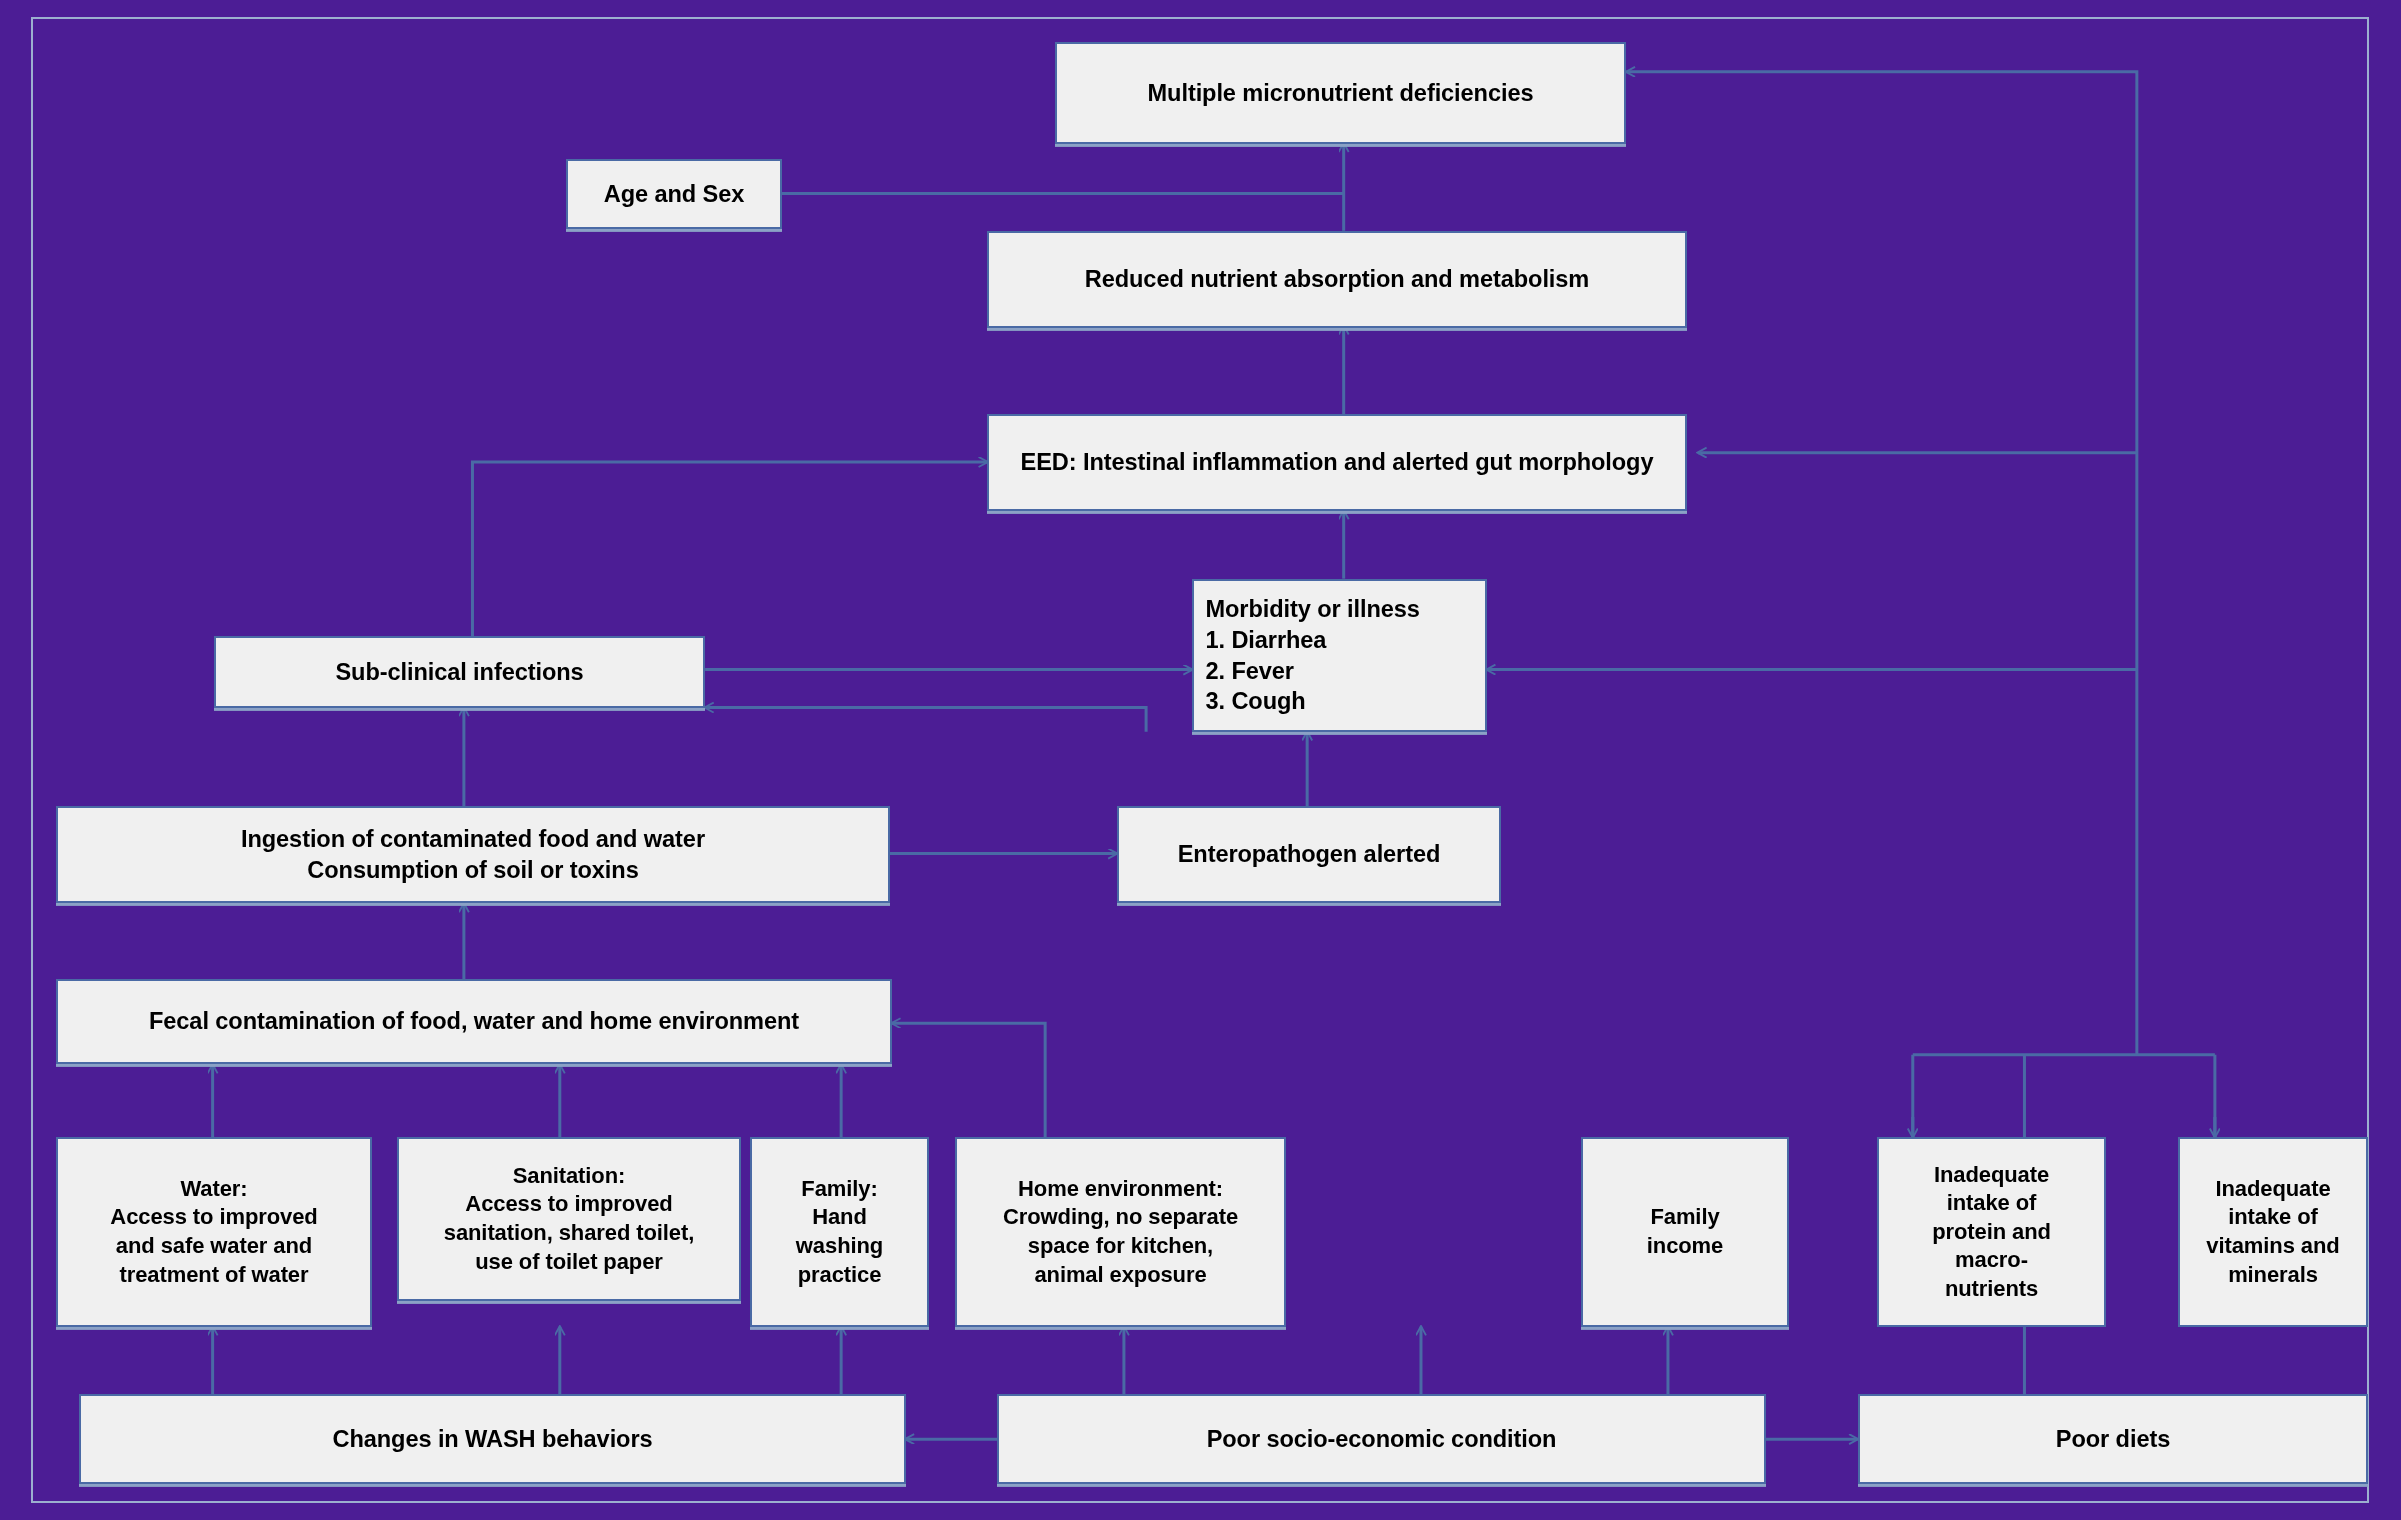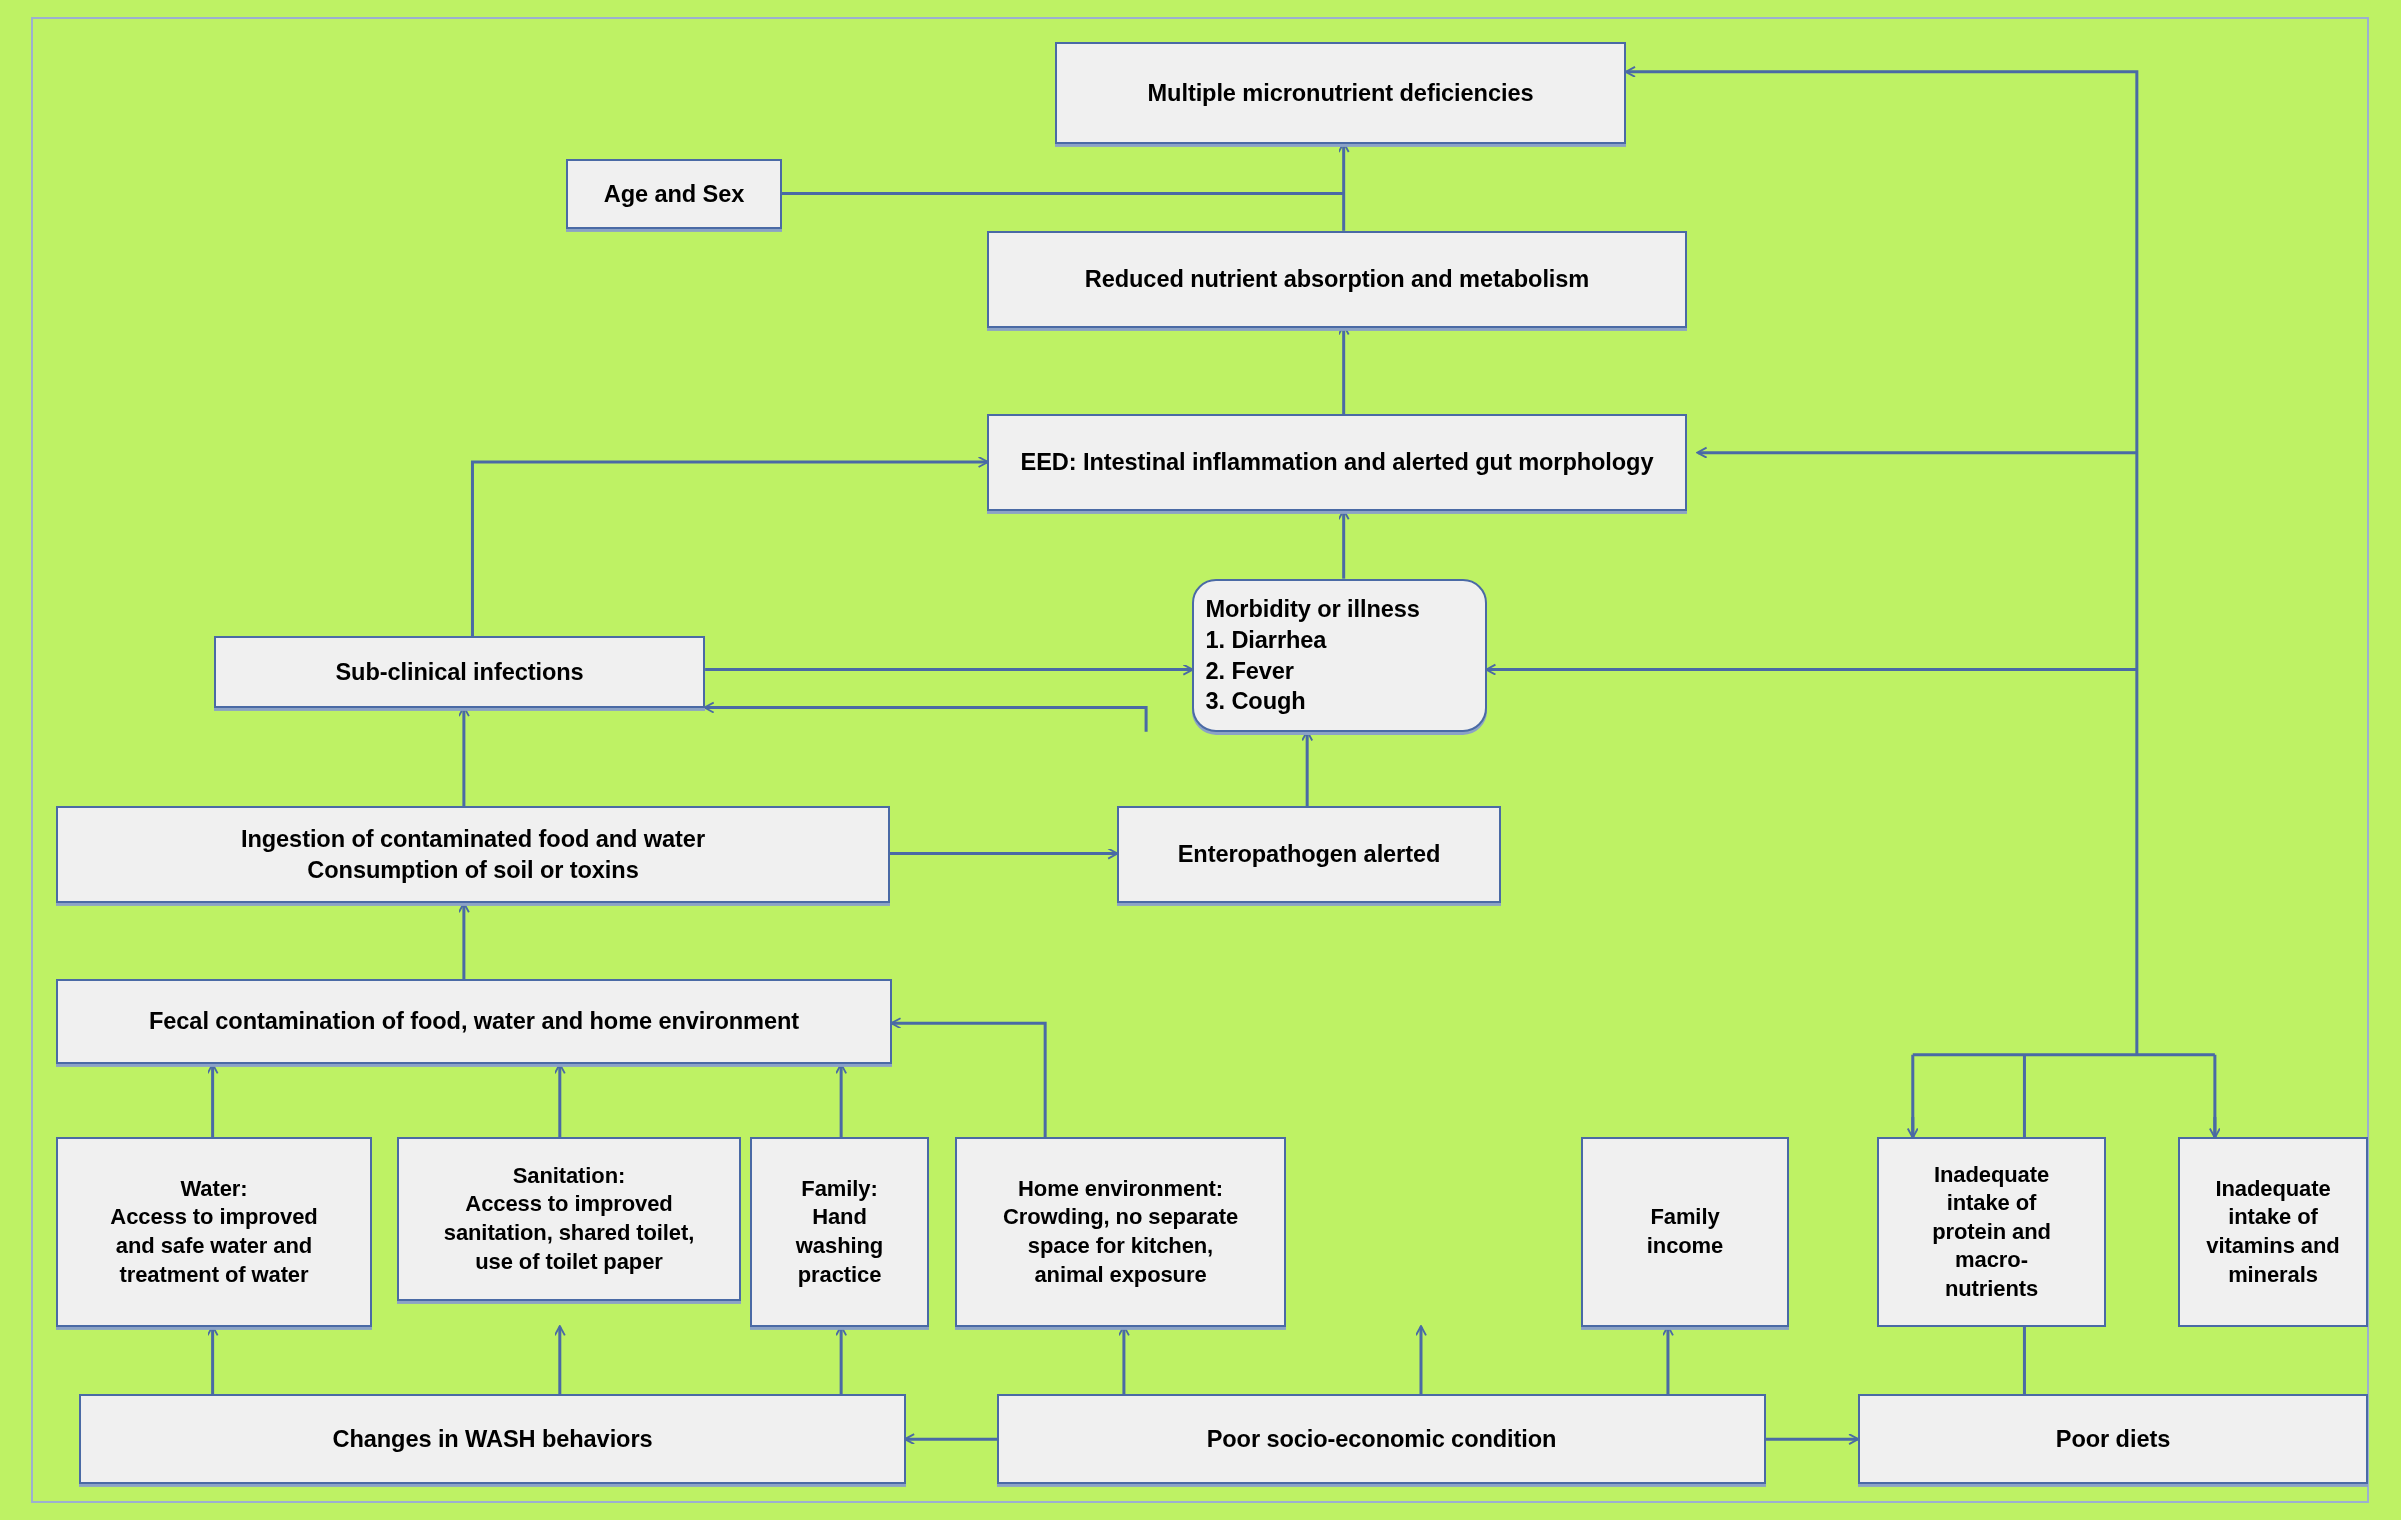"Multiple micronutrient deficiencies" #canvas { background: #bef264 -> #4c1d95 }
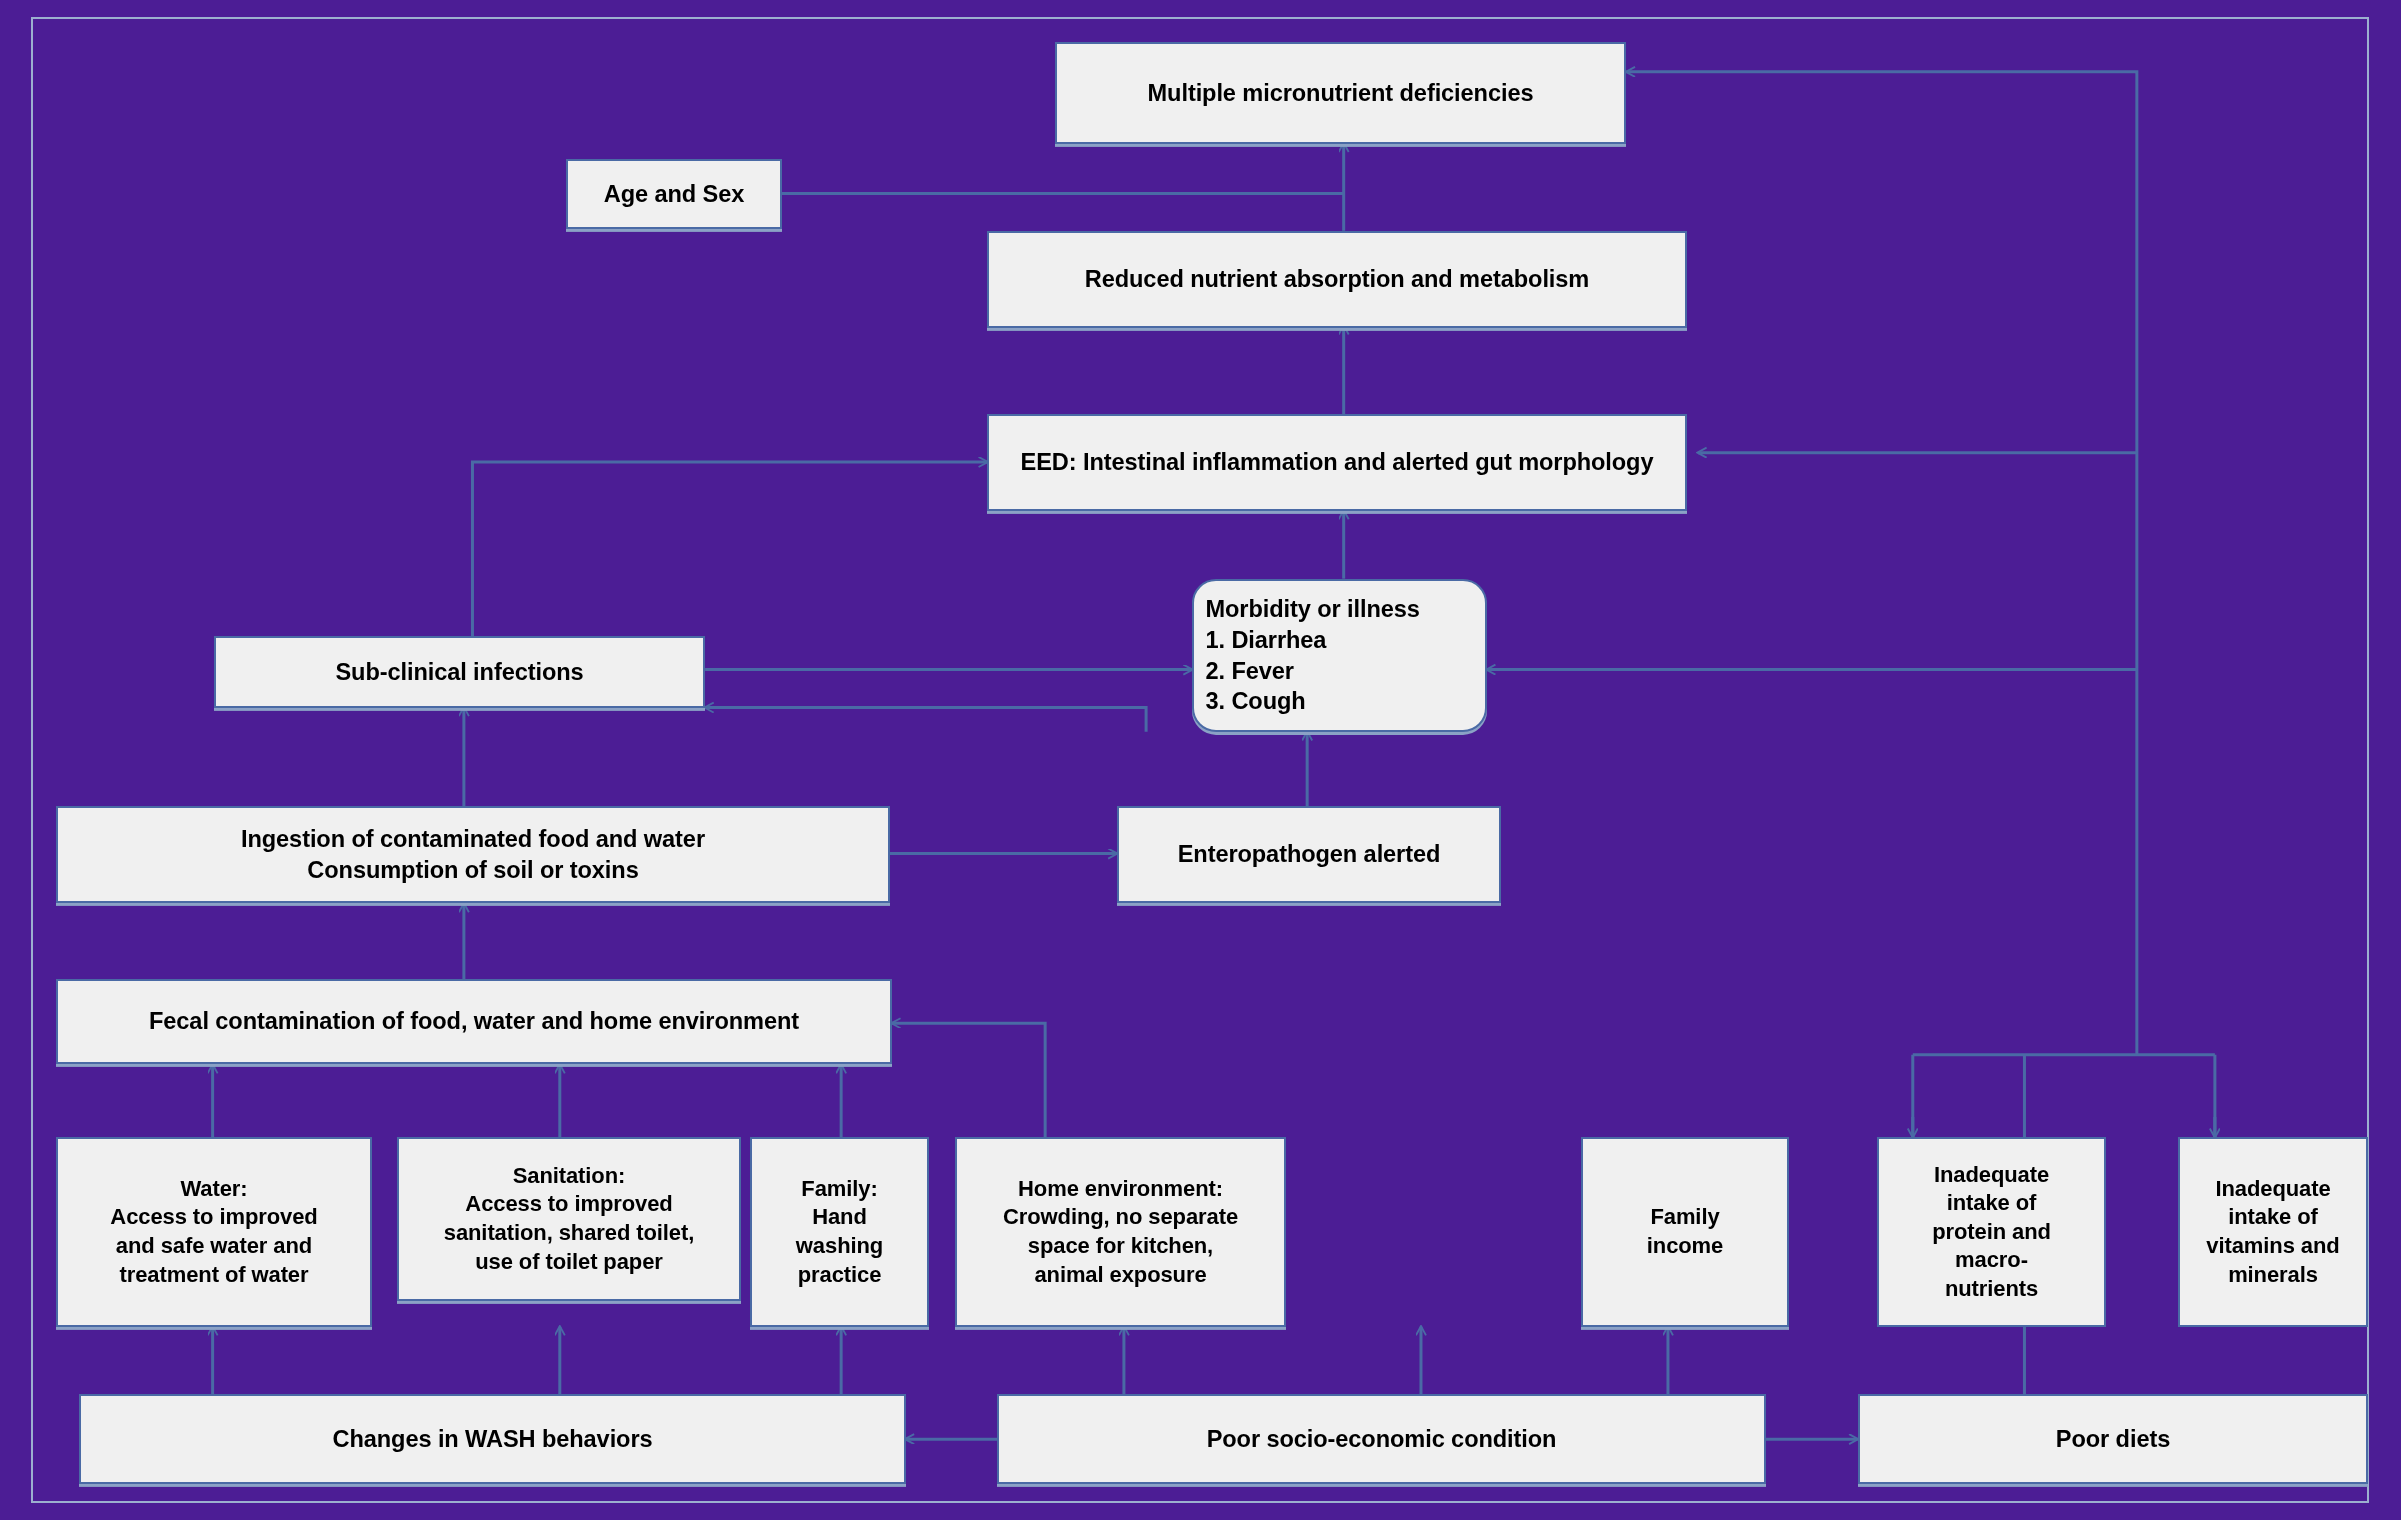"Morbidity or illness" .node.left-align { border-radius: 24px -> none }
